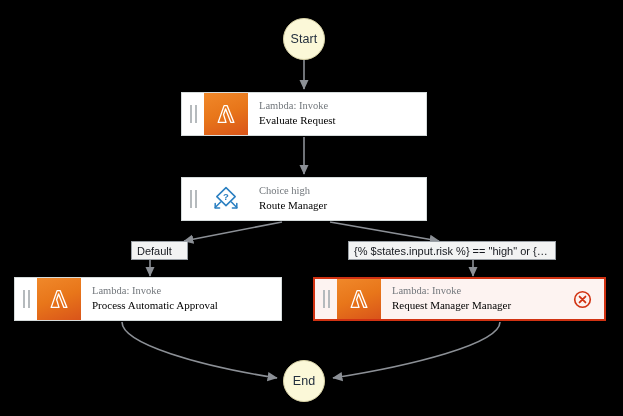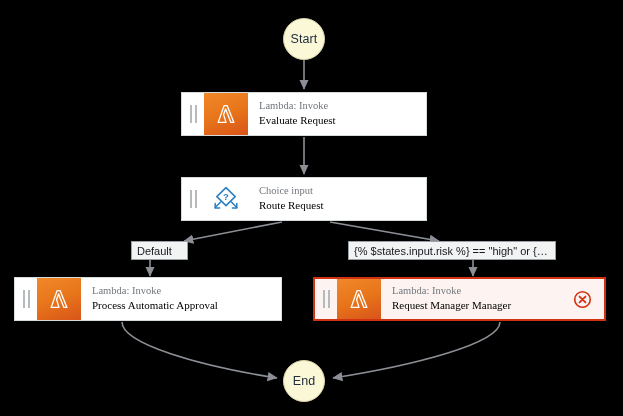"Choice input" div.kind { text: input -> high }
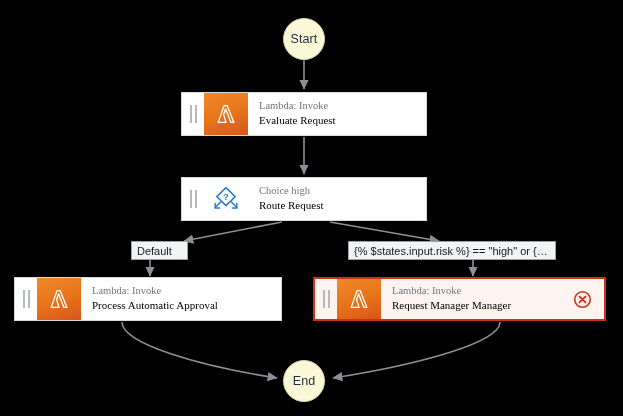"Route Request" div.name { text: Request -> Manager }
